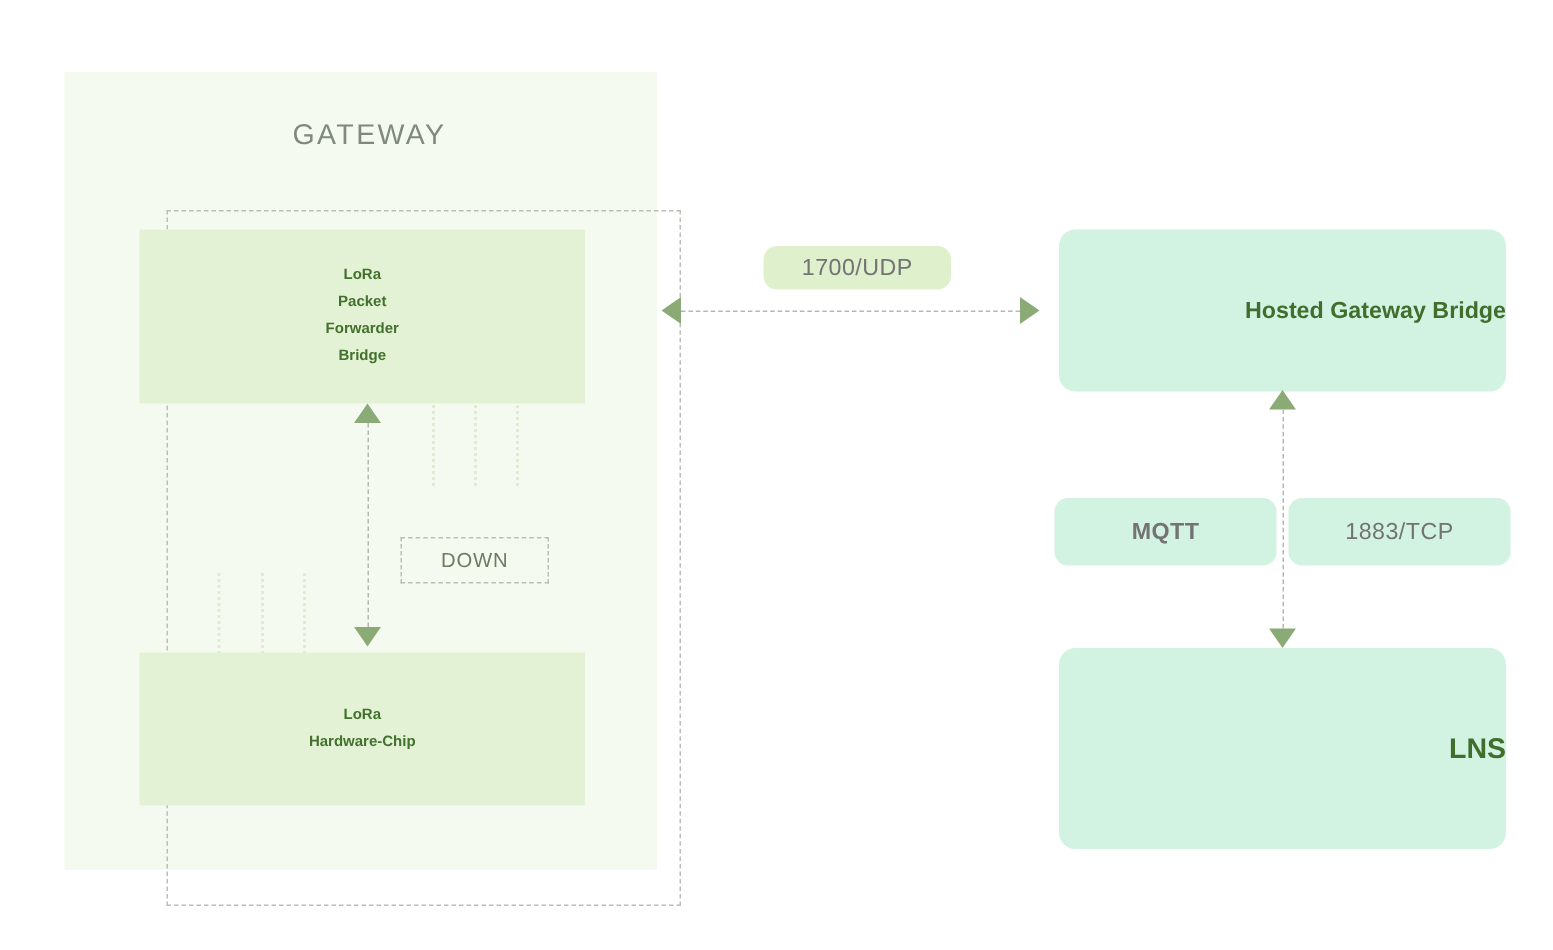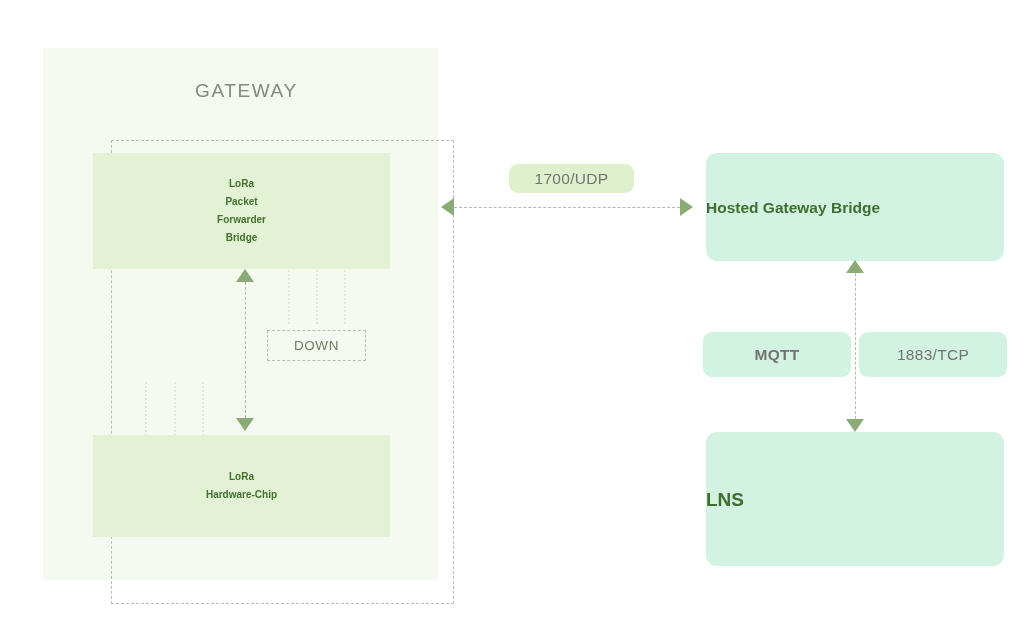"Hosted Gateway Bridge" .rbox { justify-content: flex-start -> flex-end }
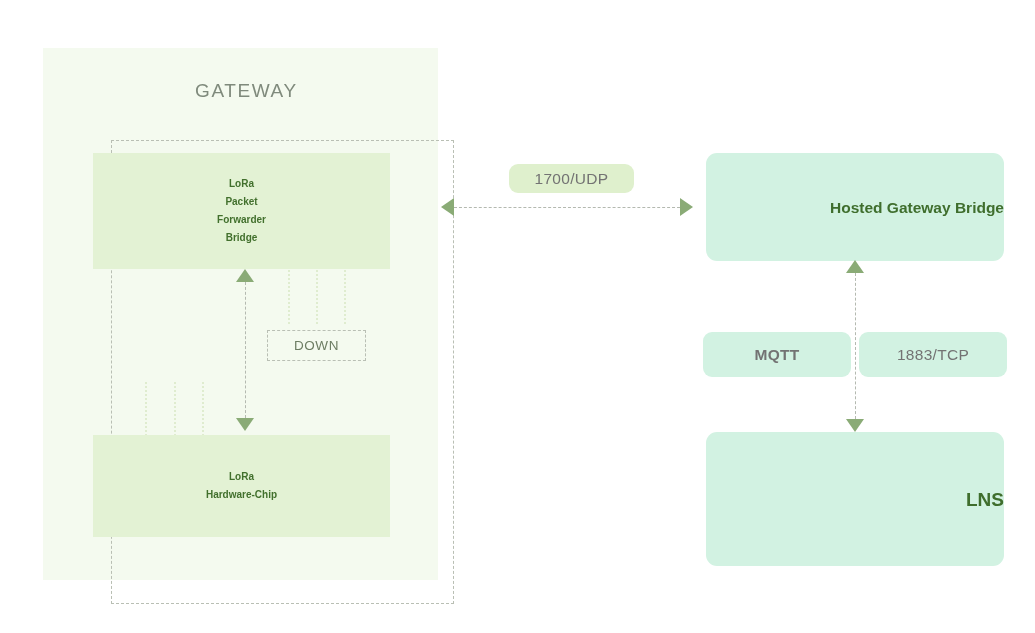"DOWN" #tag-down { margin-top: none -> 28px }
